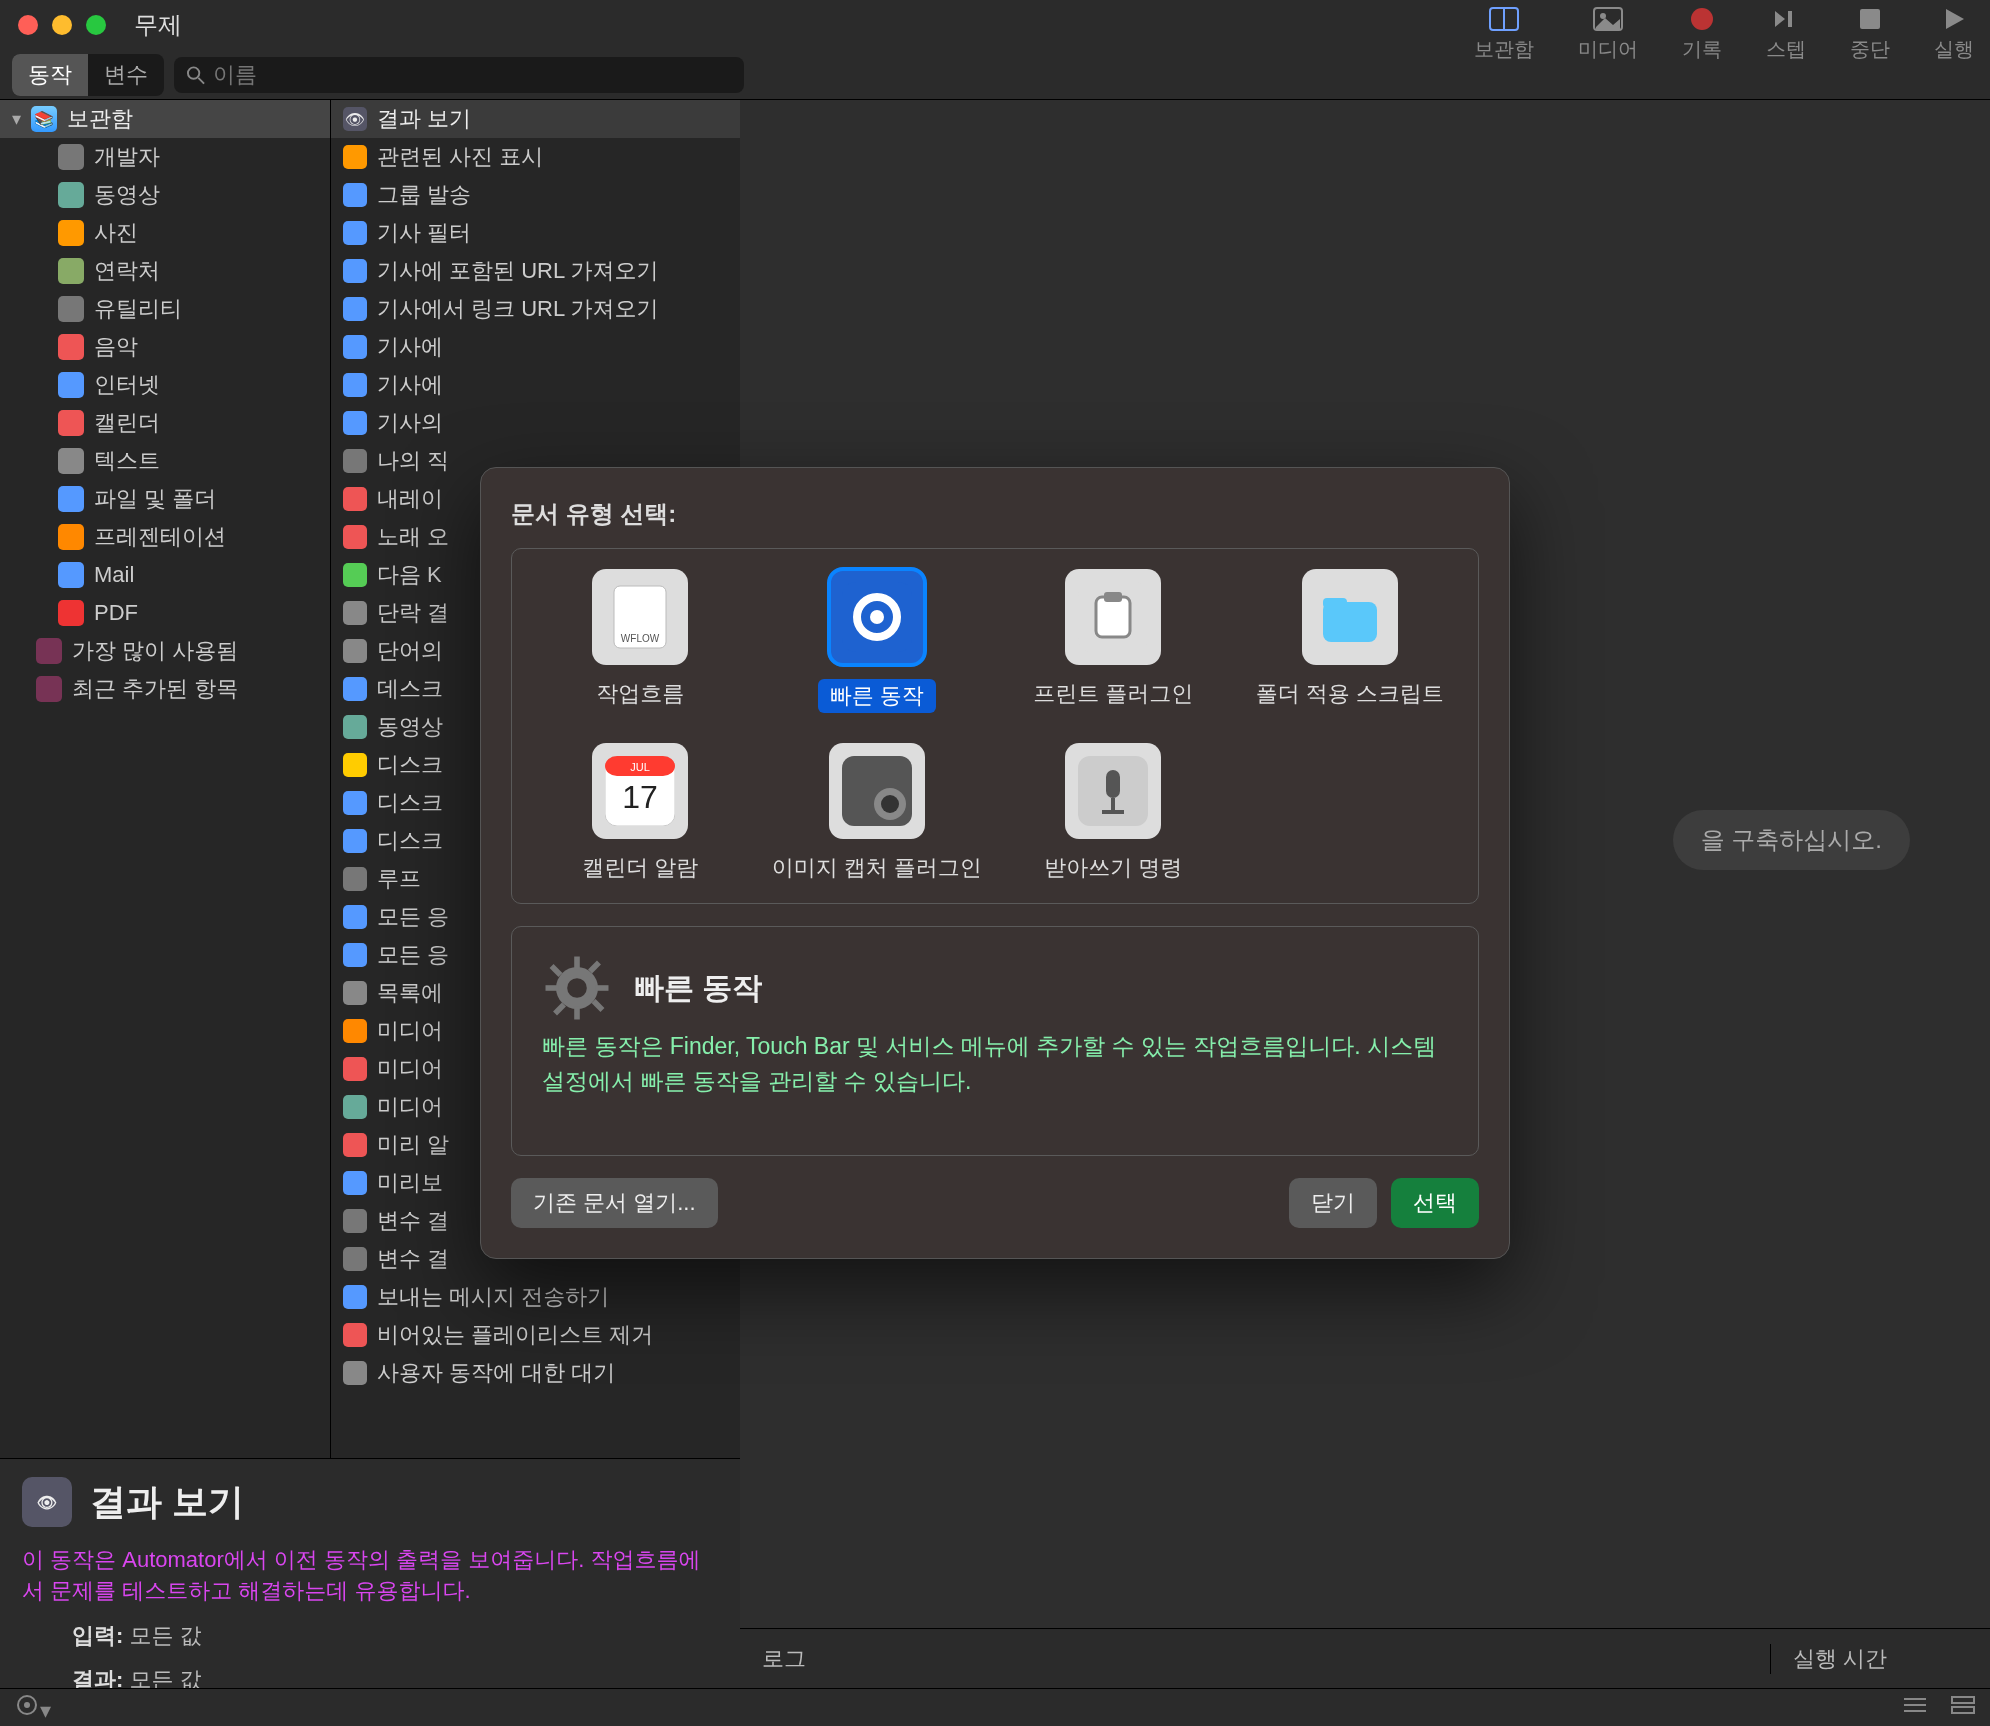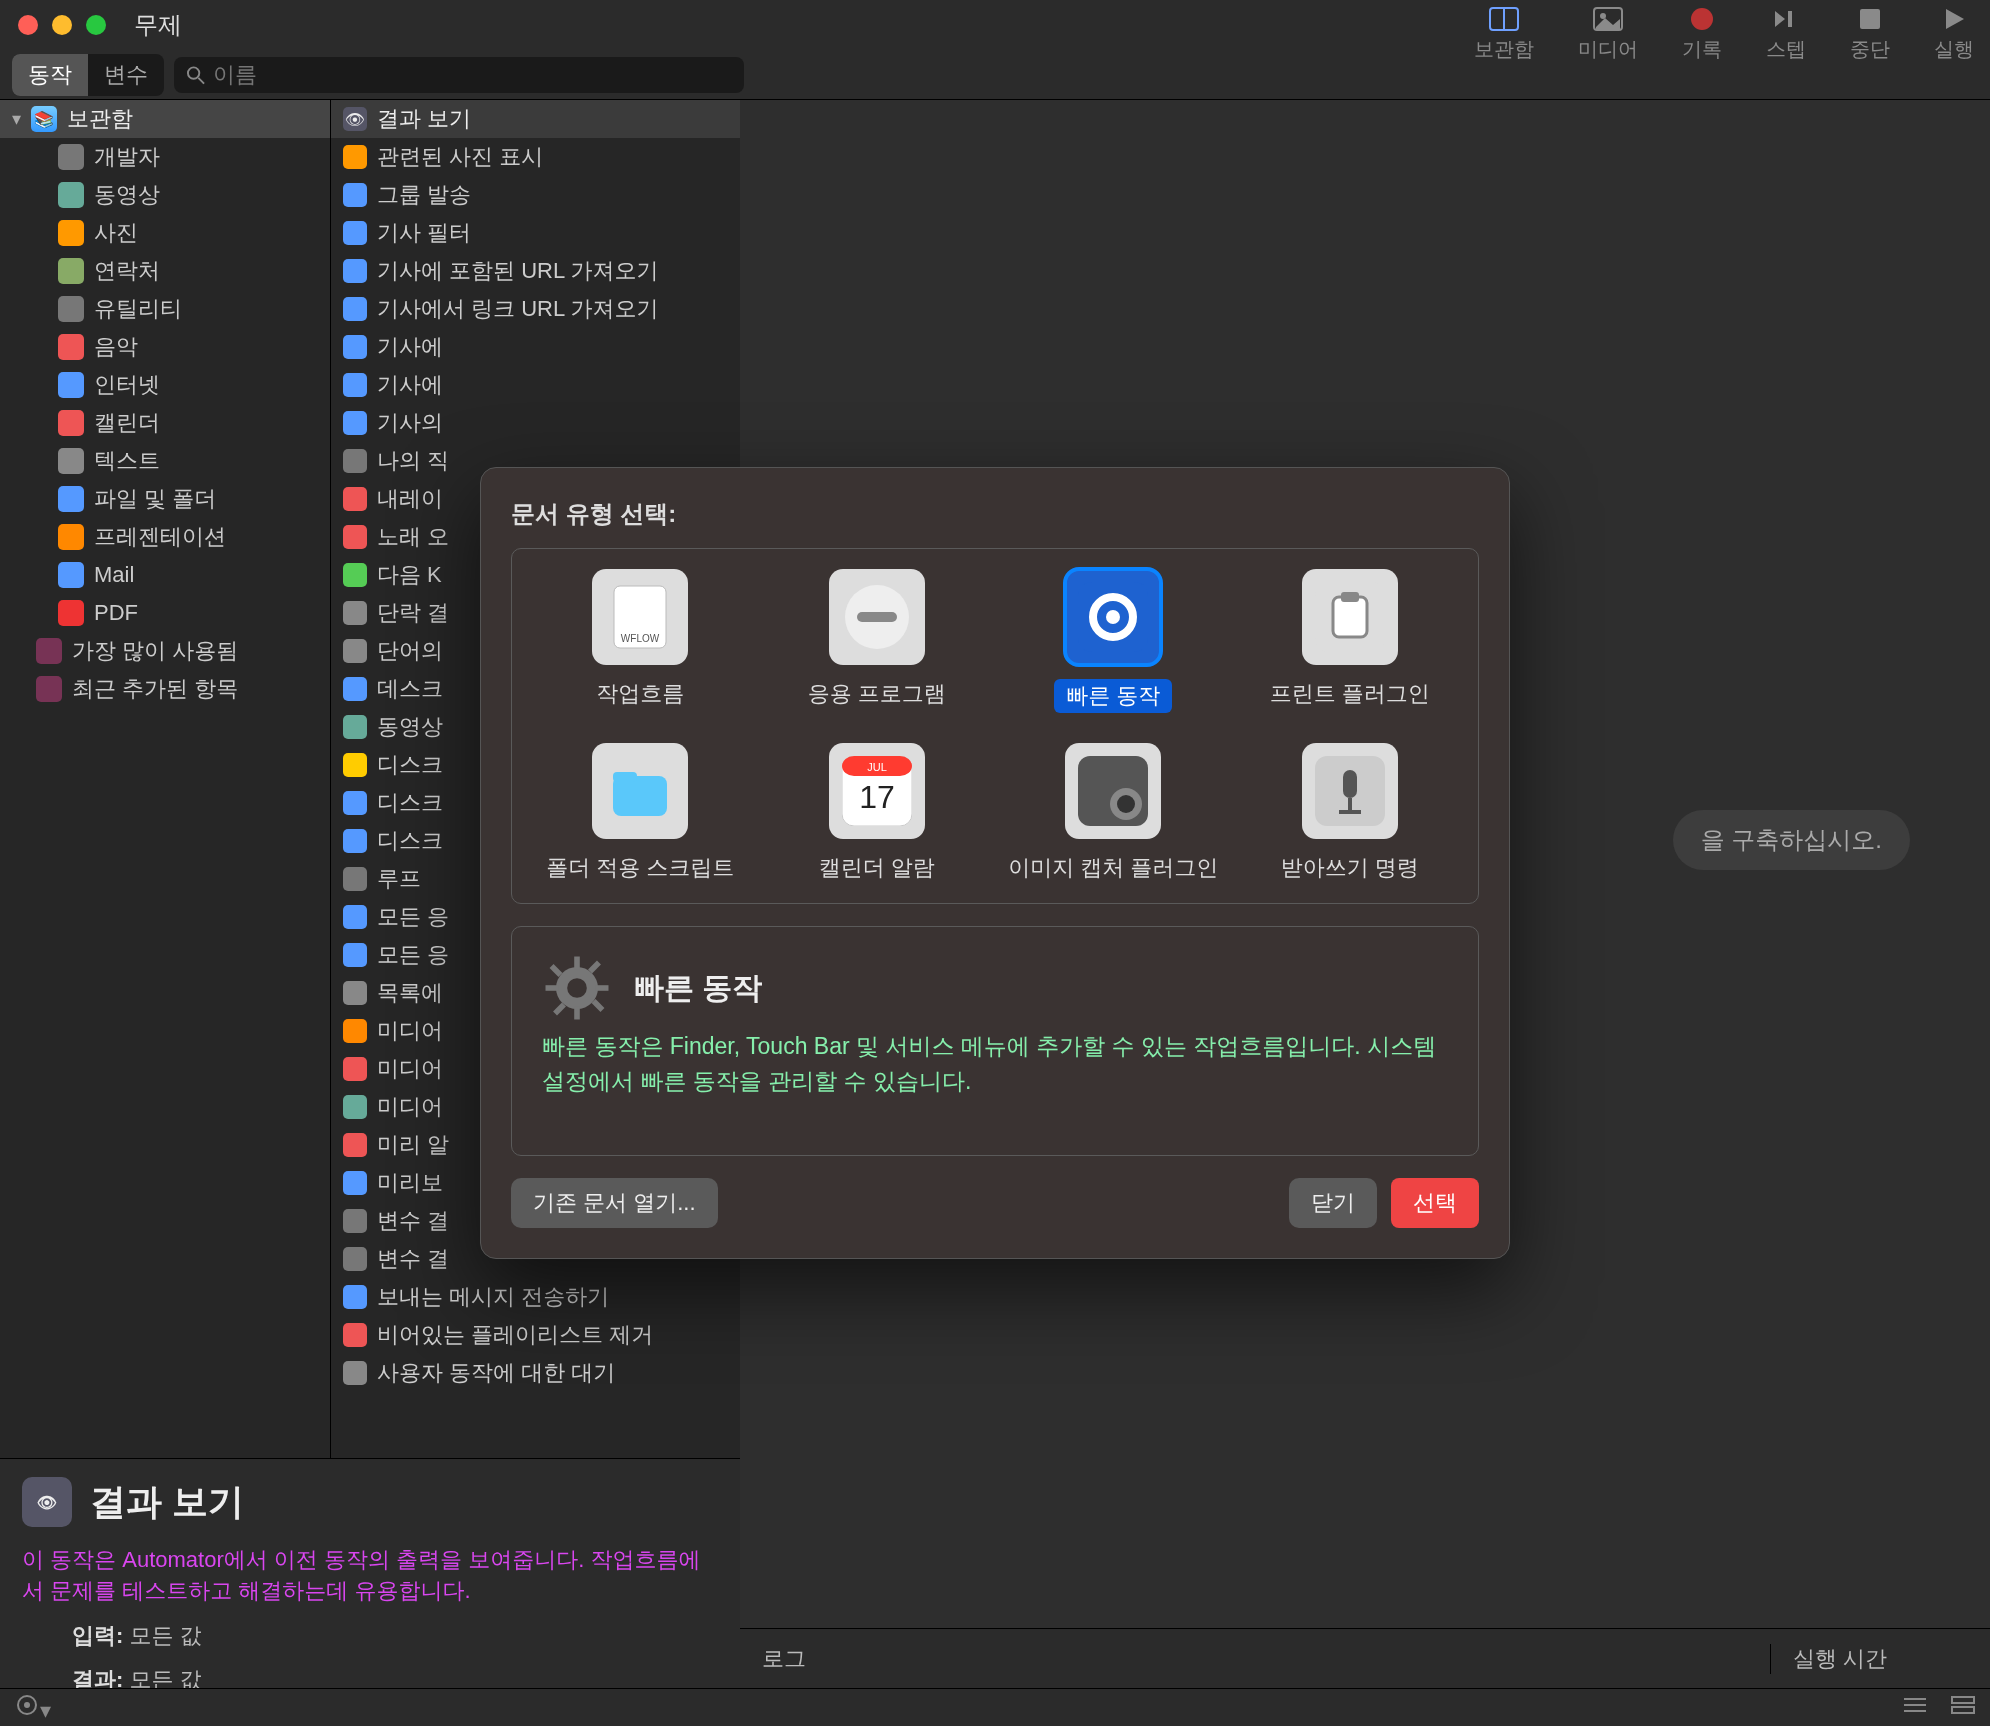"응용 프로그램" div.gitem { html: <div> <div> <svg> <circle></circle> <rect></rect> </svg> </div> <div>응용 프로그램</div> </div> -> none }
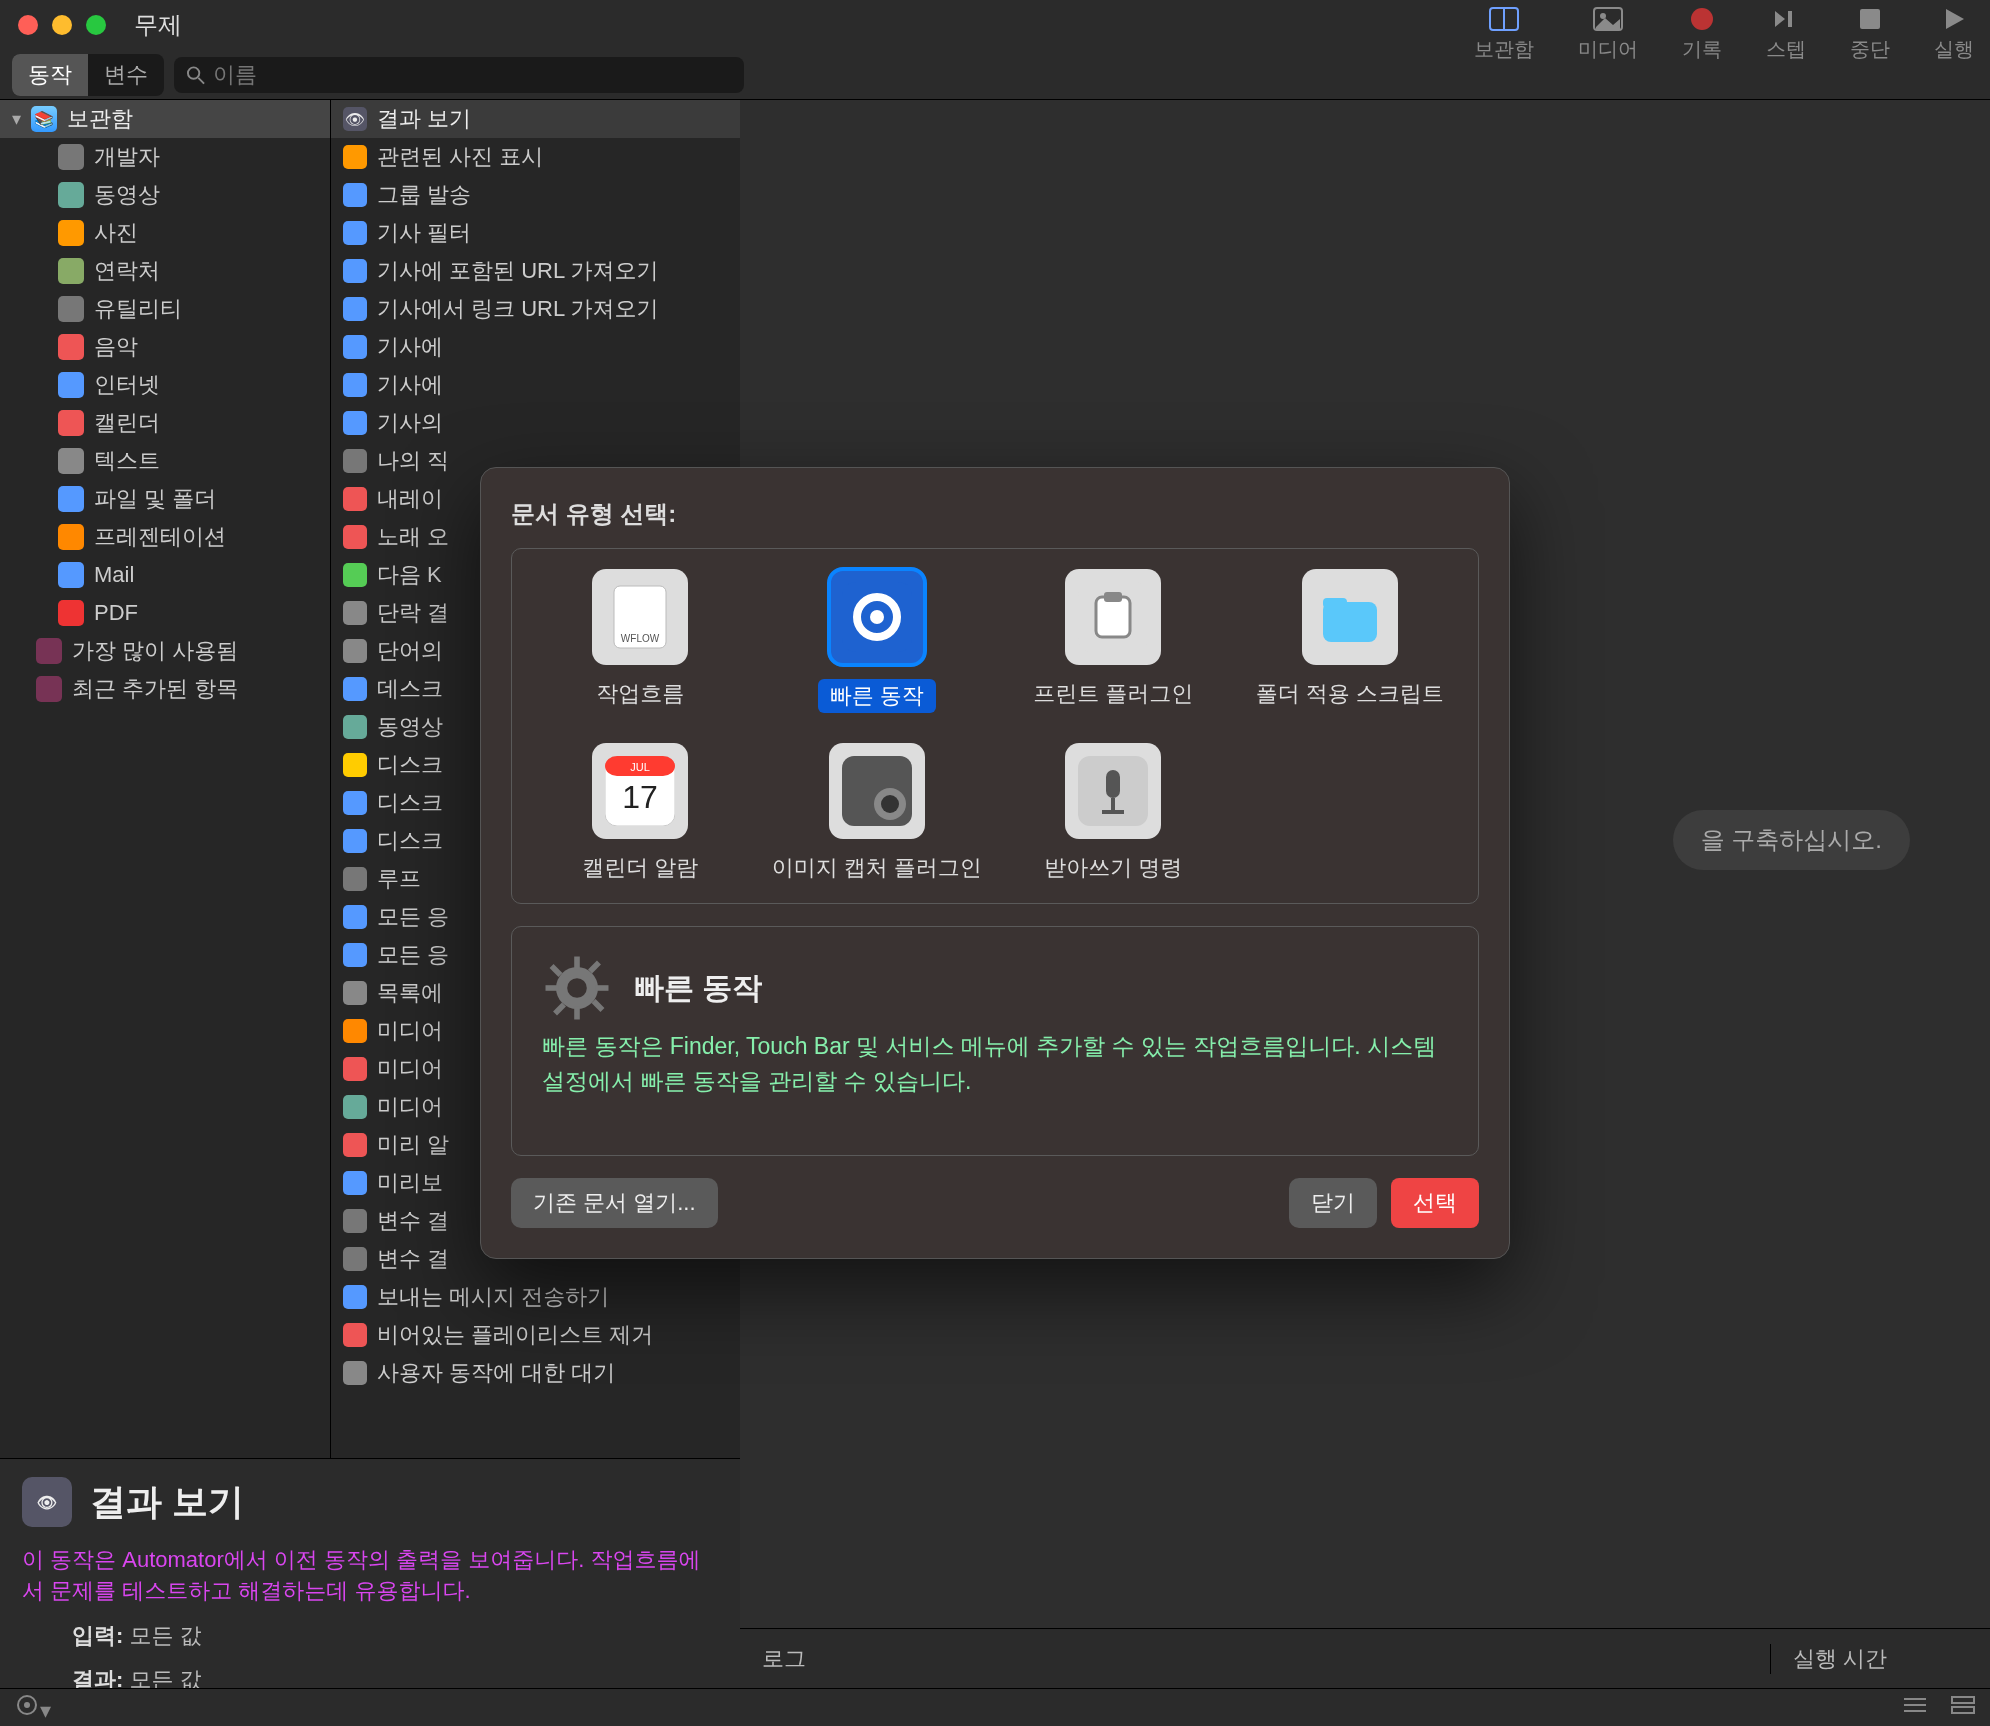"선택" .btn.blue { background: #ef4444 -> #15803d; border-radius: 8px -> none }
